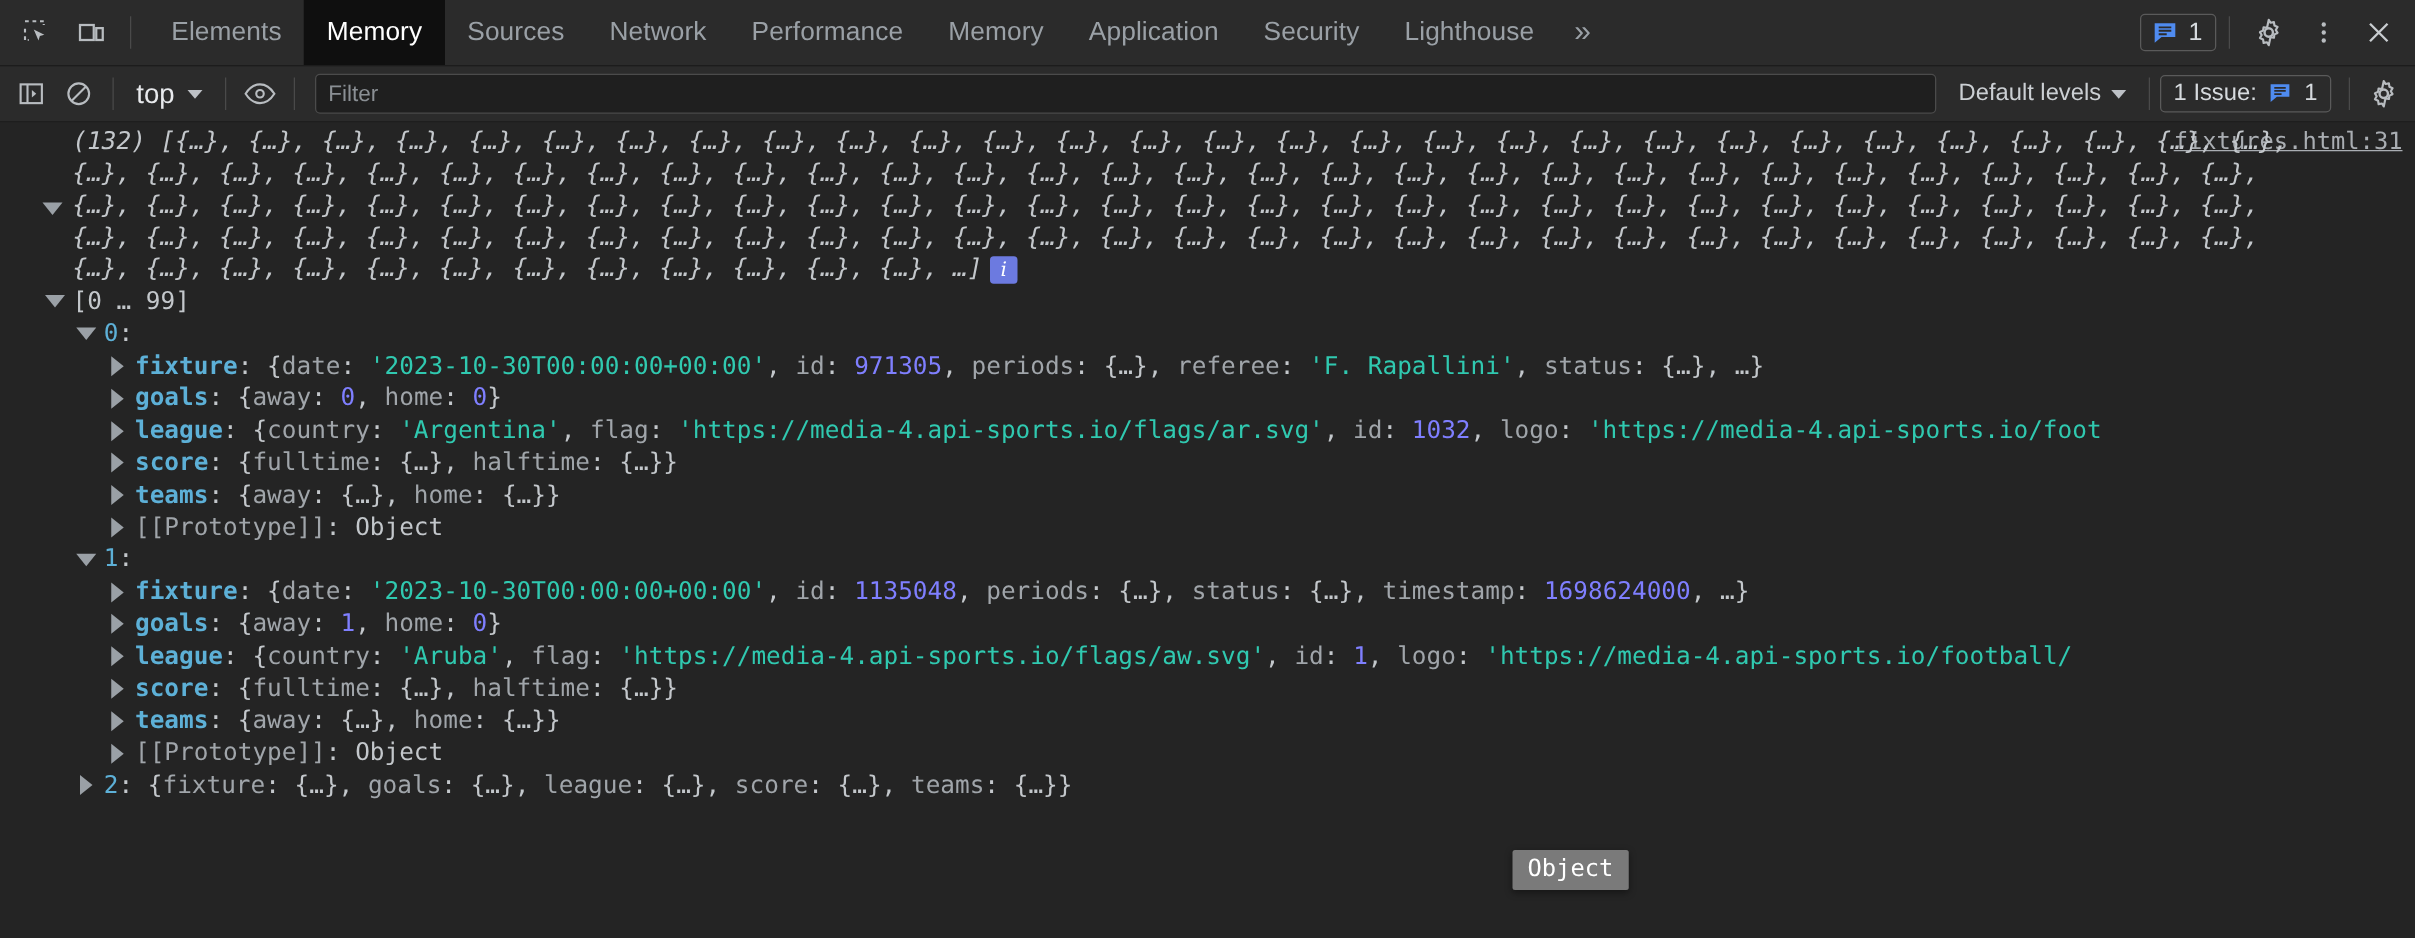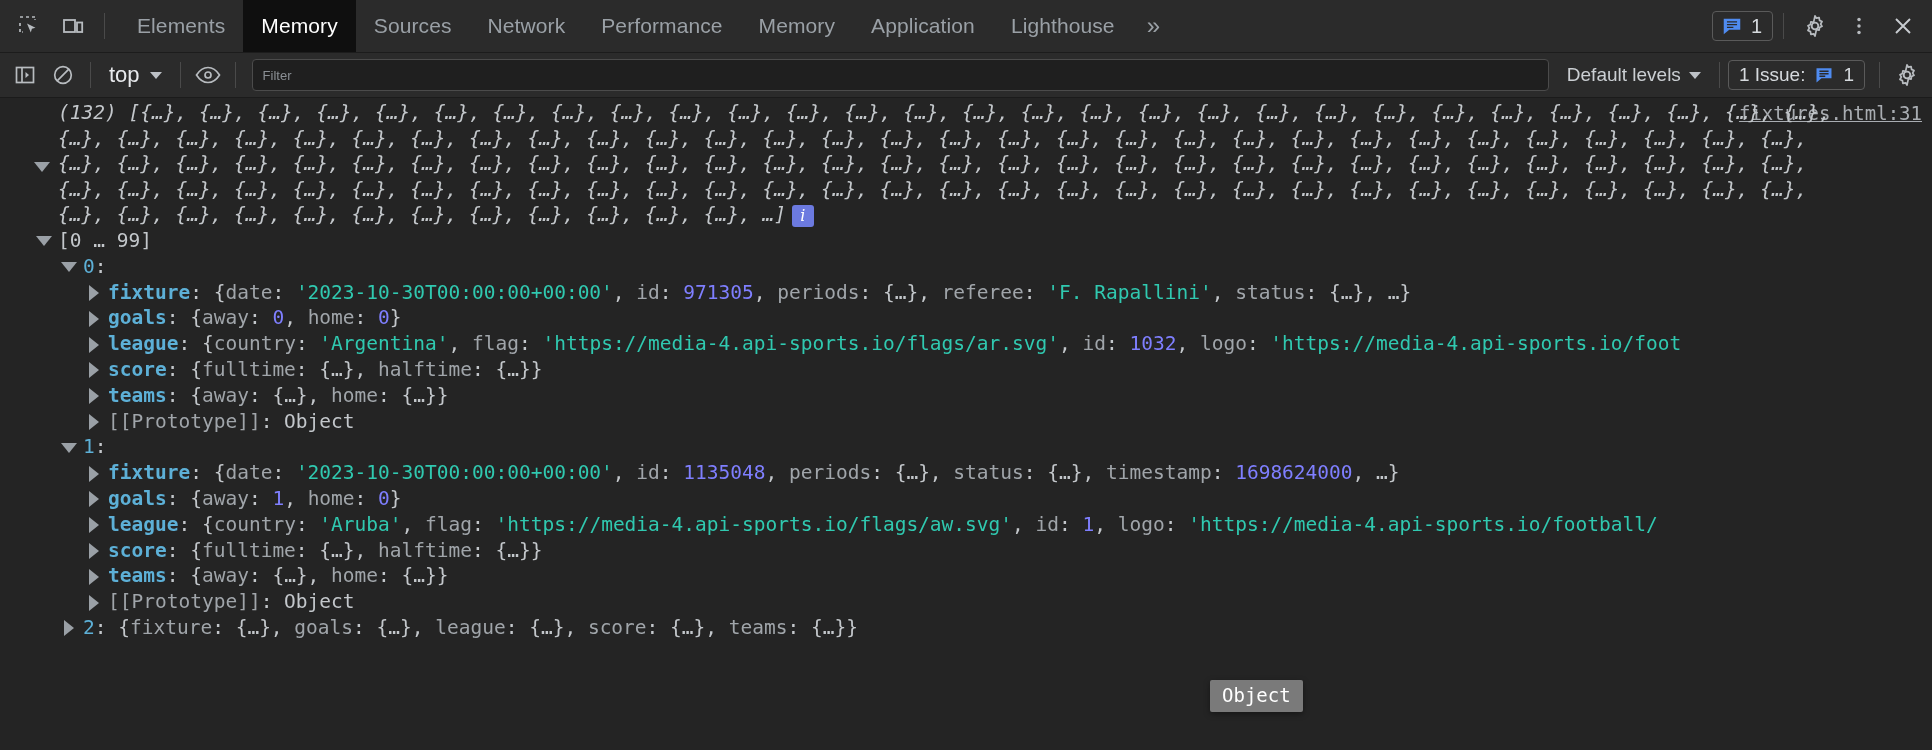"Security" div.tab { html: none -> <div>Security</div> }
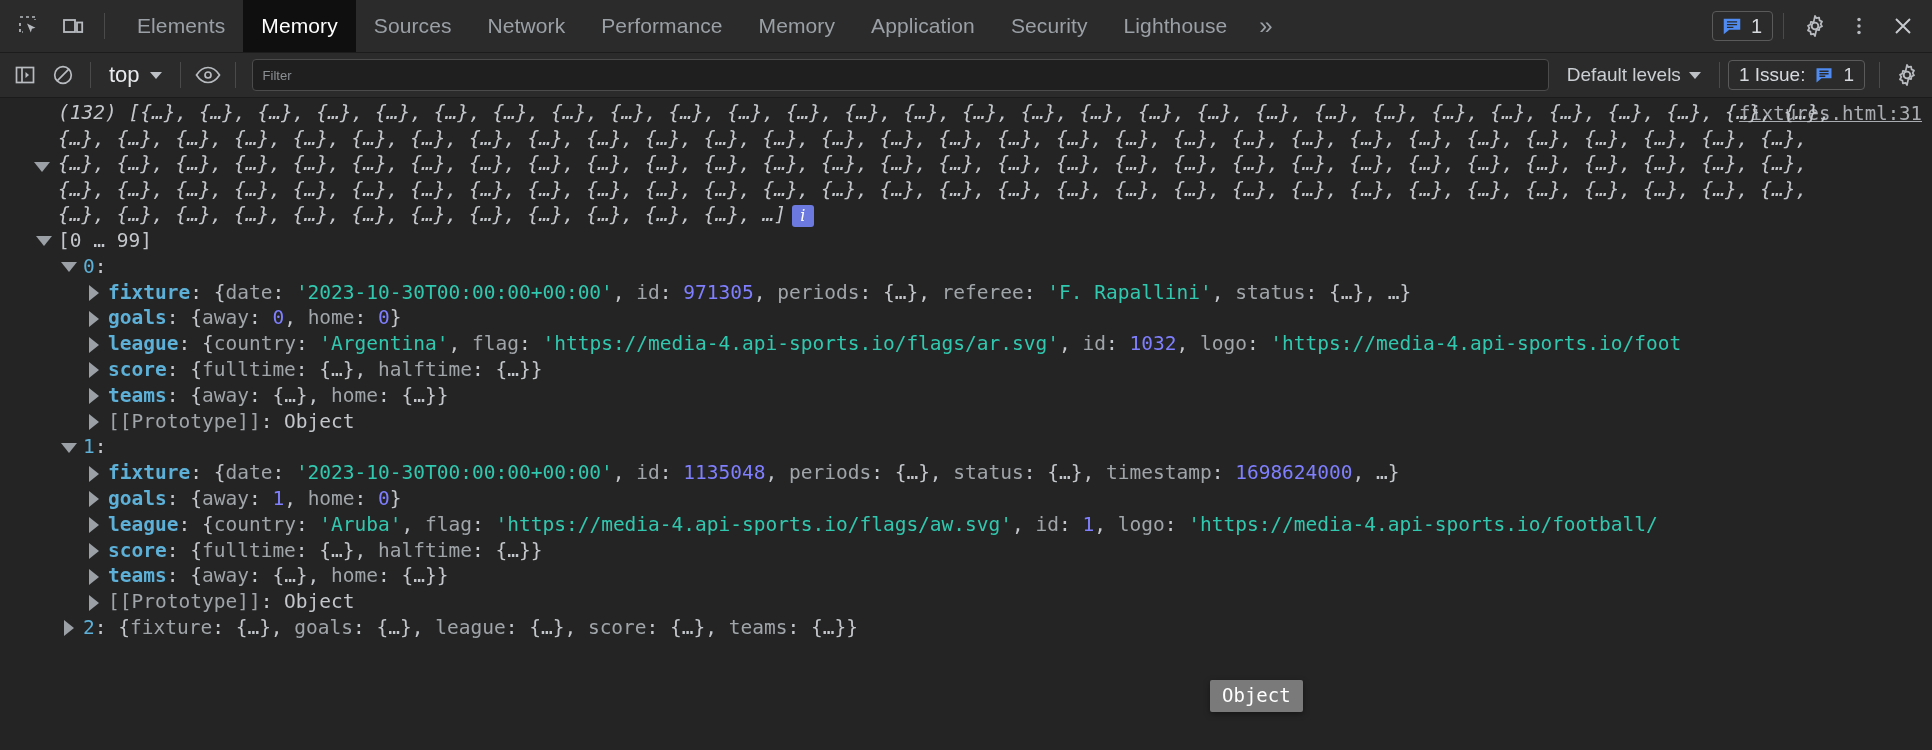"Filter" .filter-input { font-size: 13px -> 18px }
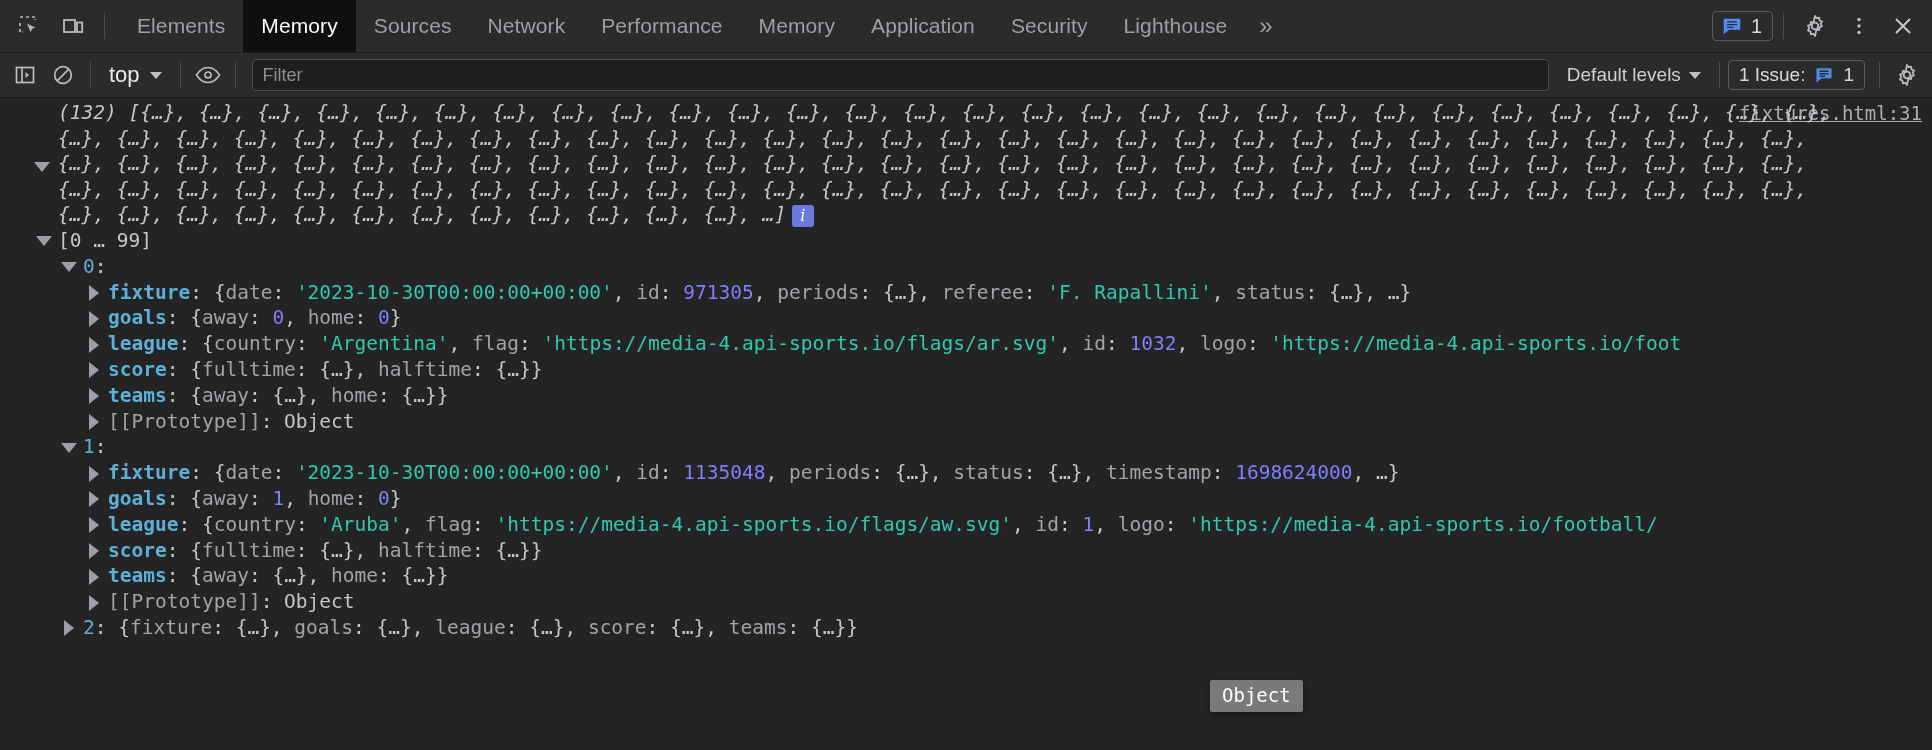"1 Issue:" .issue-chip2 { align-items: center -> flex-start }
